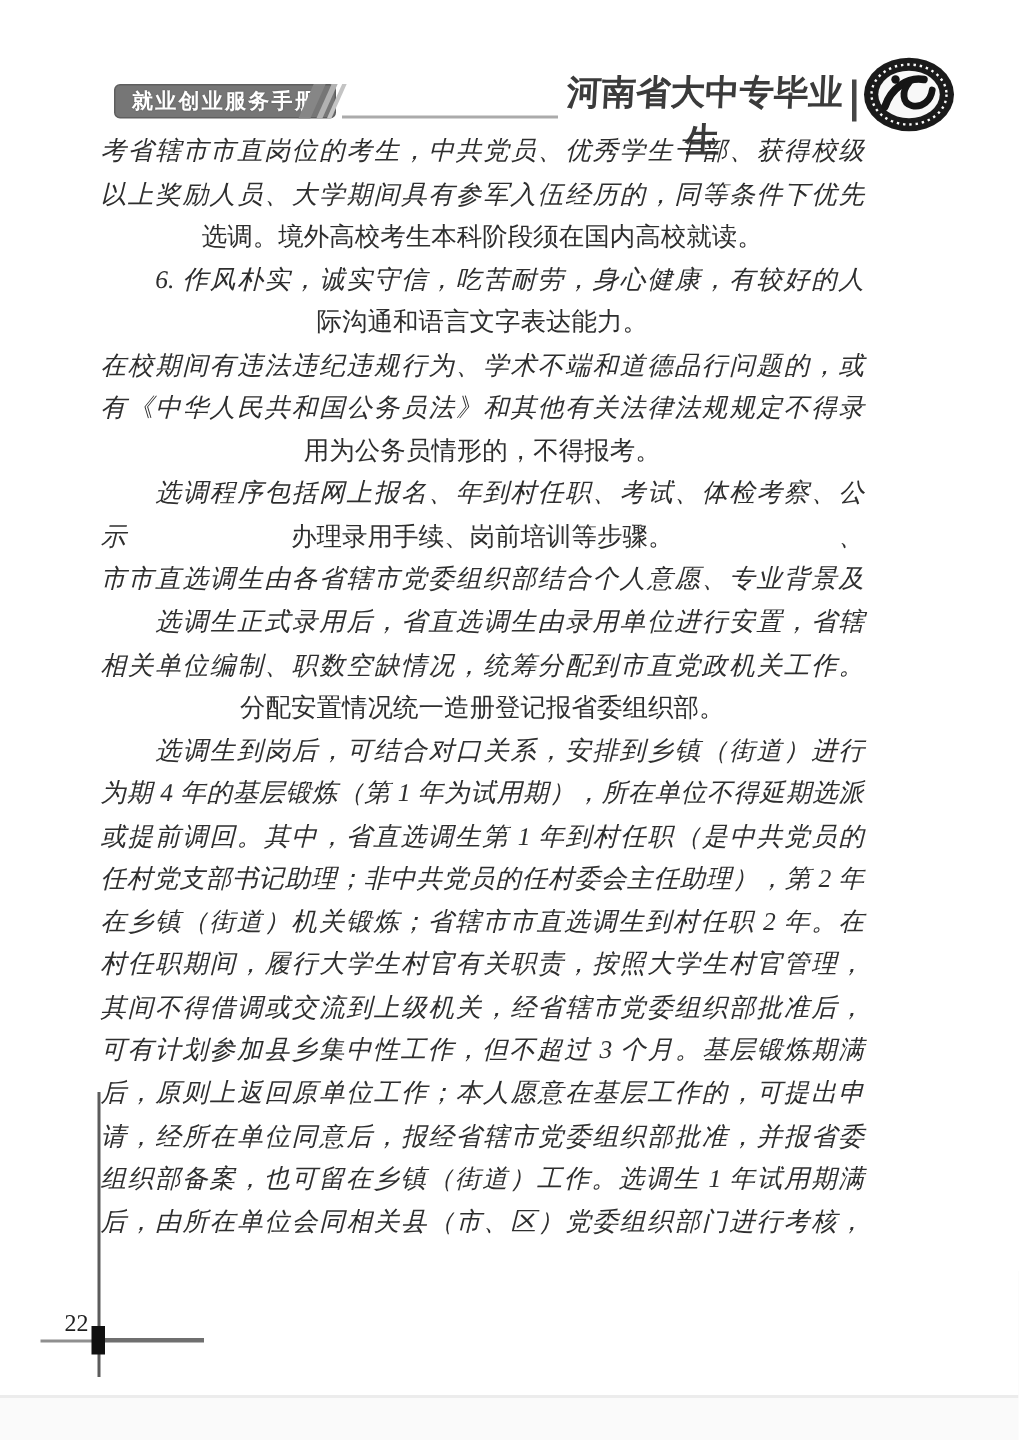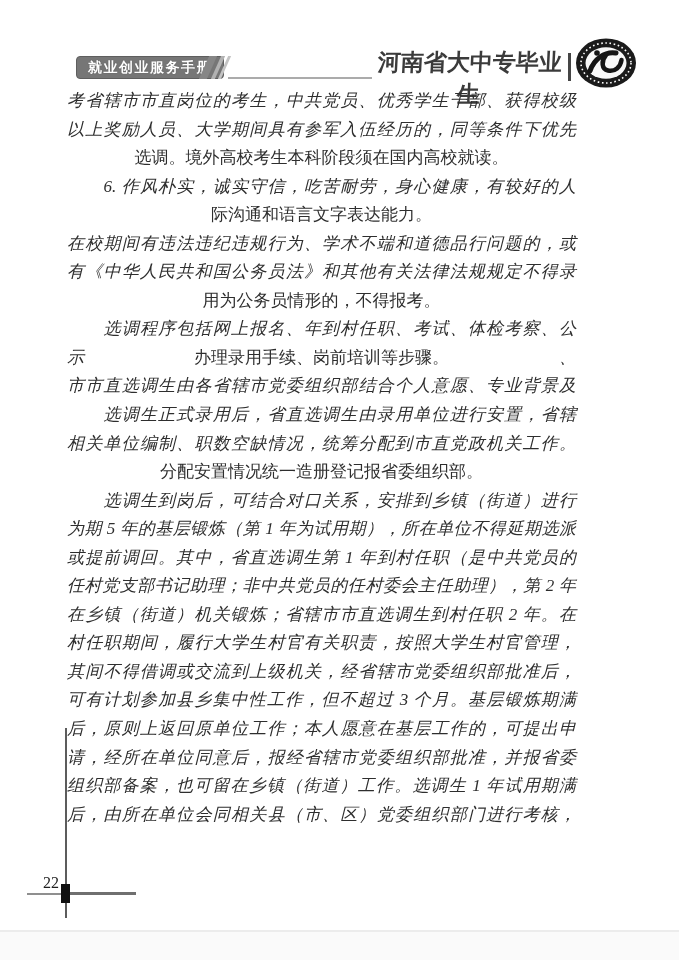"为期 5 年的基层锻炼（第 1 年为试用期），所在单位不得延期选派" div.line { text: 5 -> 4 }
